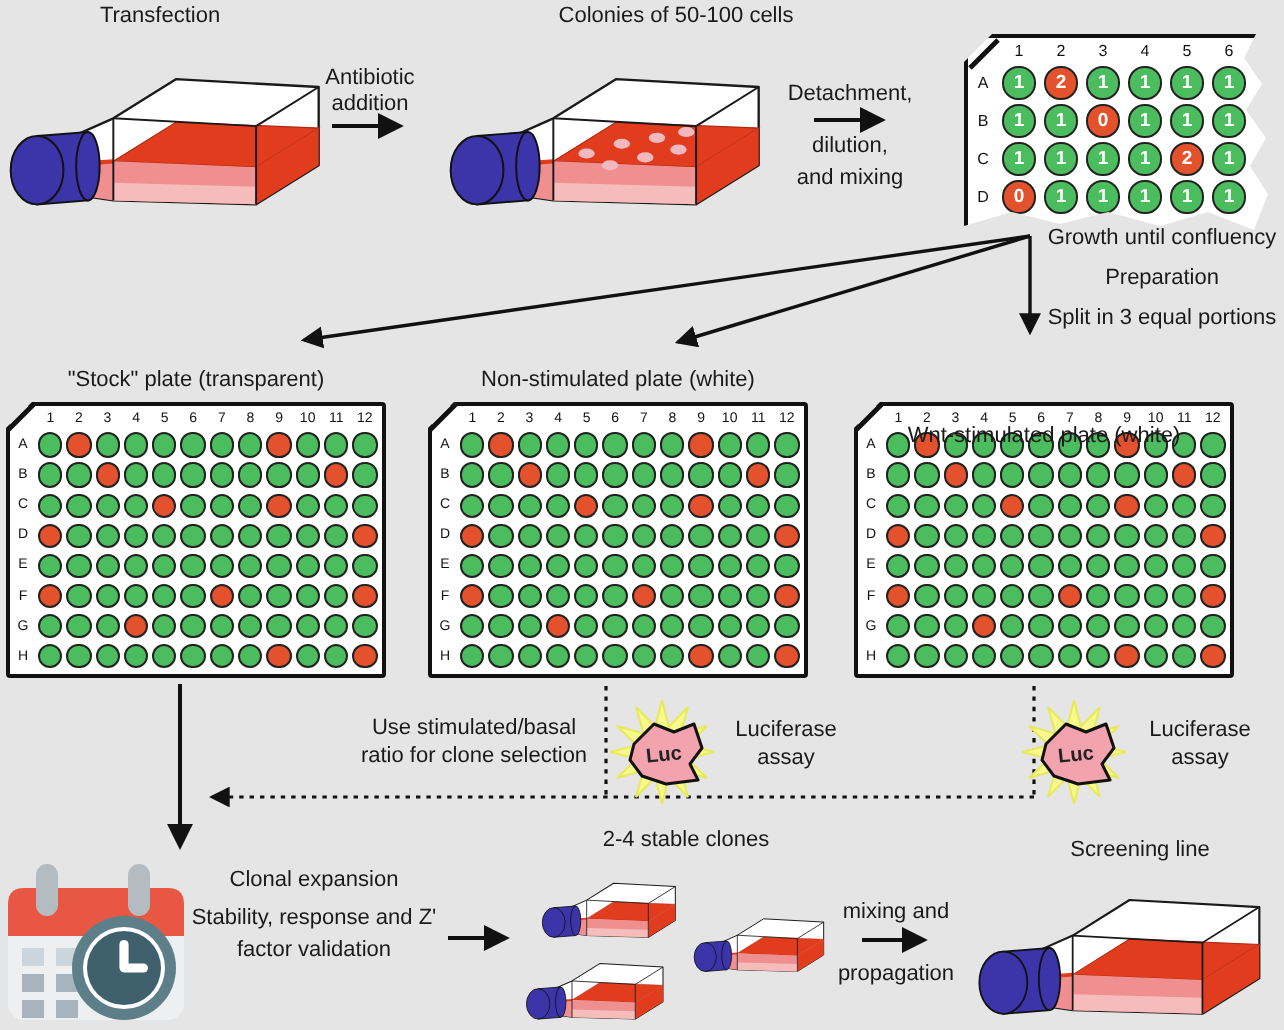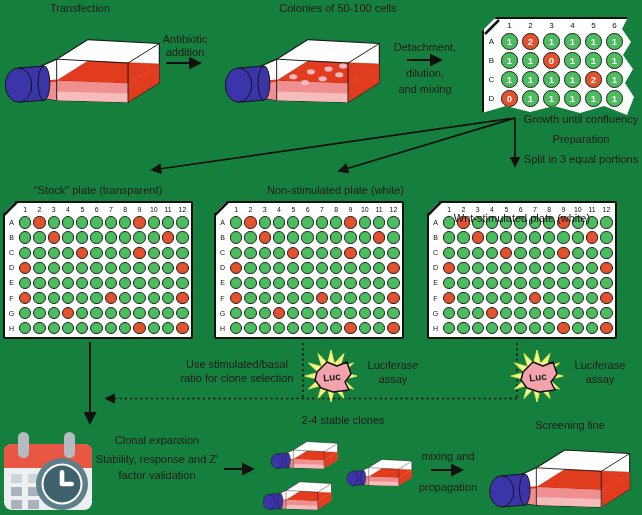"Transfection" #canvas { background: #15803d -> #e5e5e5 }
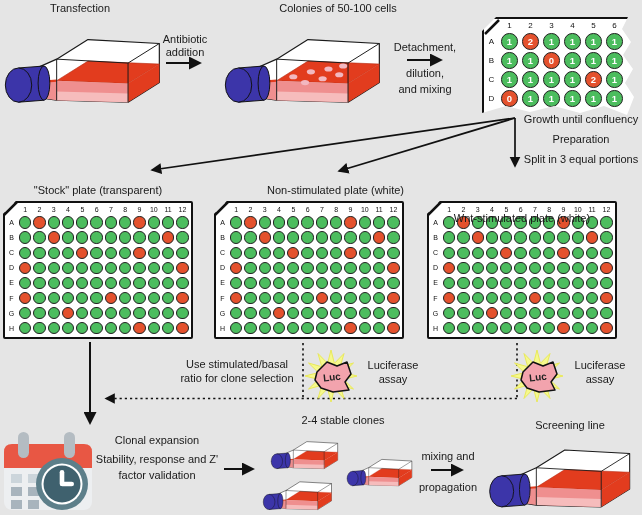"Non-stimulated plate (white)" div.txt { text-align: right -> none }
